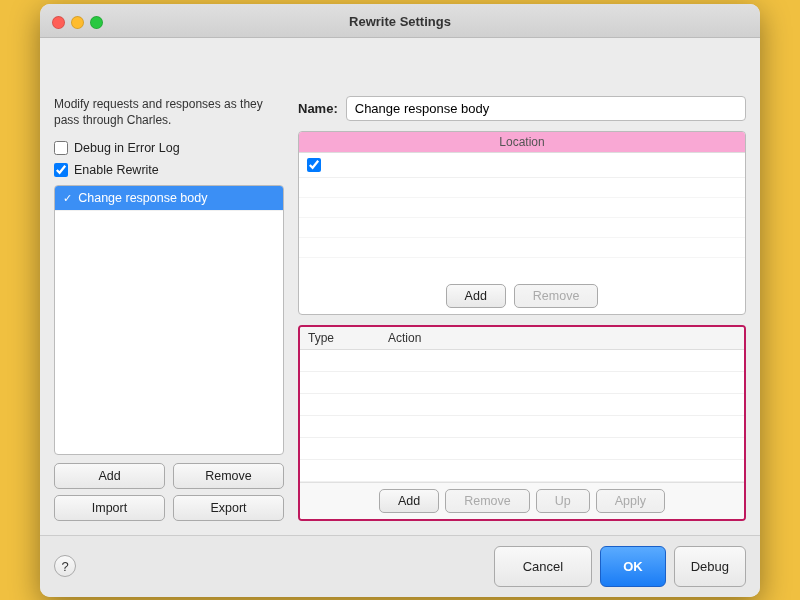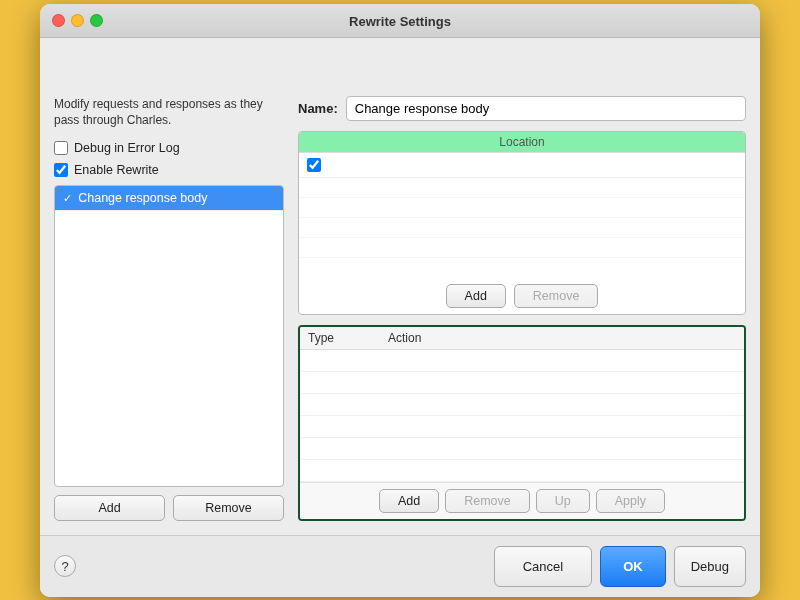"Rewrite Settings" .title-bar { align-items: flex-start -> flex-end }
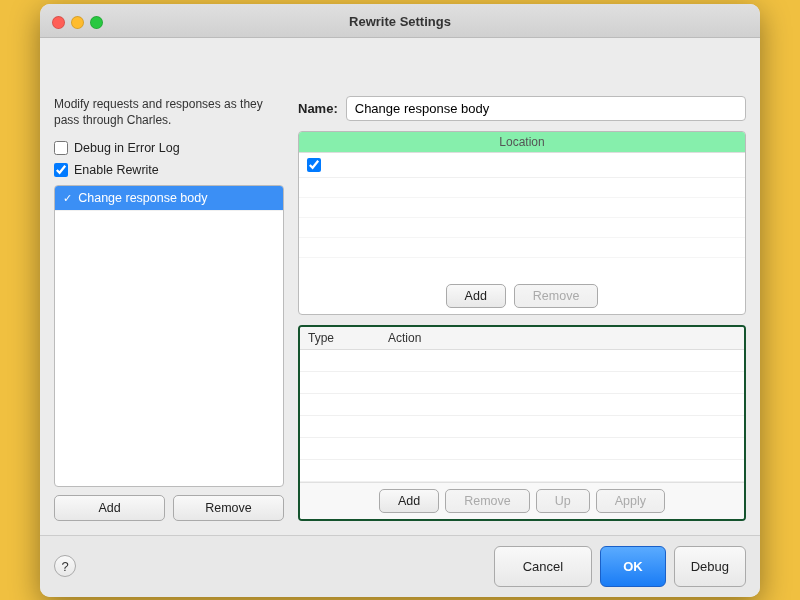"Location" .location-header { background: #86efac -> #f9a8d4 }
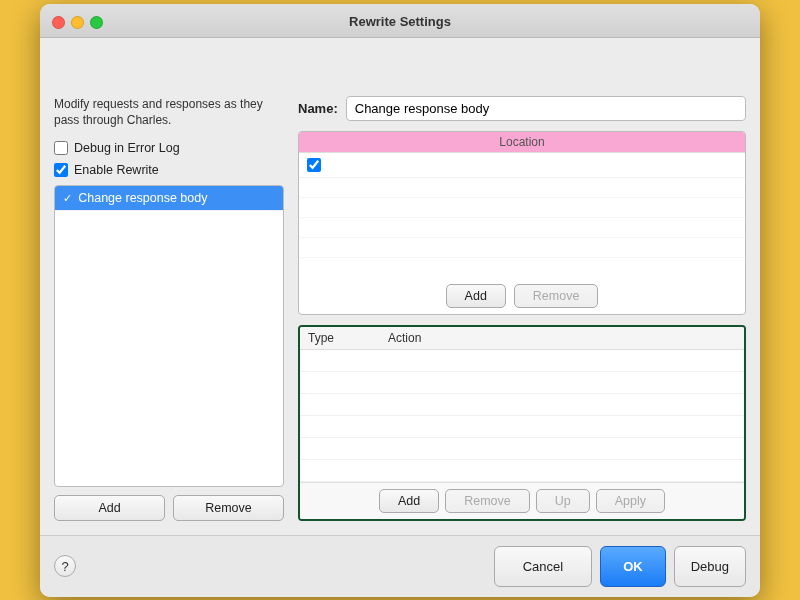"Type" .rules-table-container { border: 2px solid #14532d -> 2px solid #be185d }
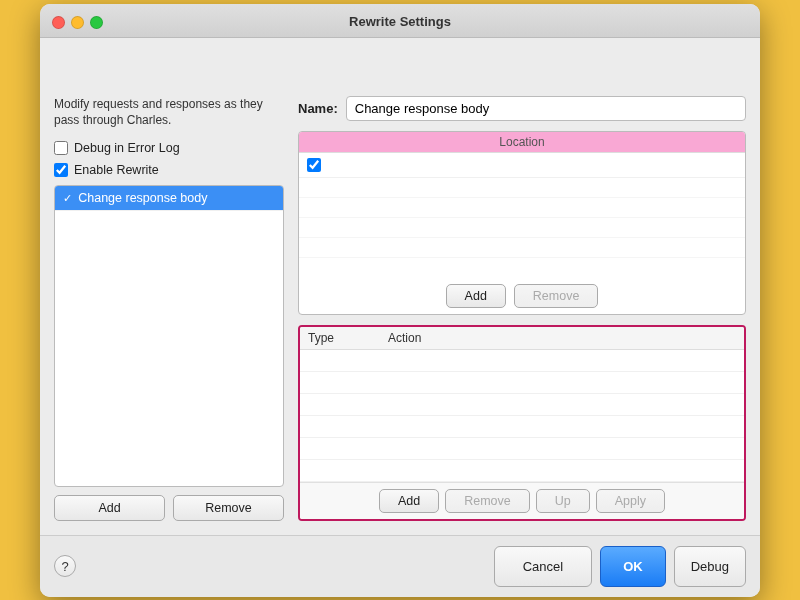"Import" div.button-row { html: none -> <div> <button>Import</button> <button>Export</button> </div> }
